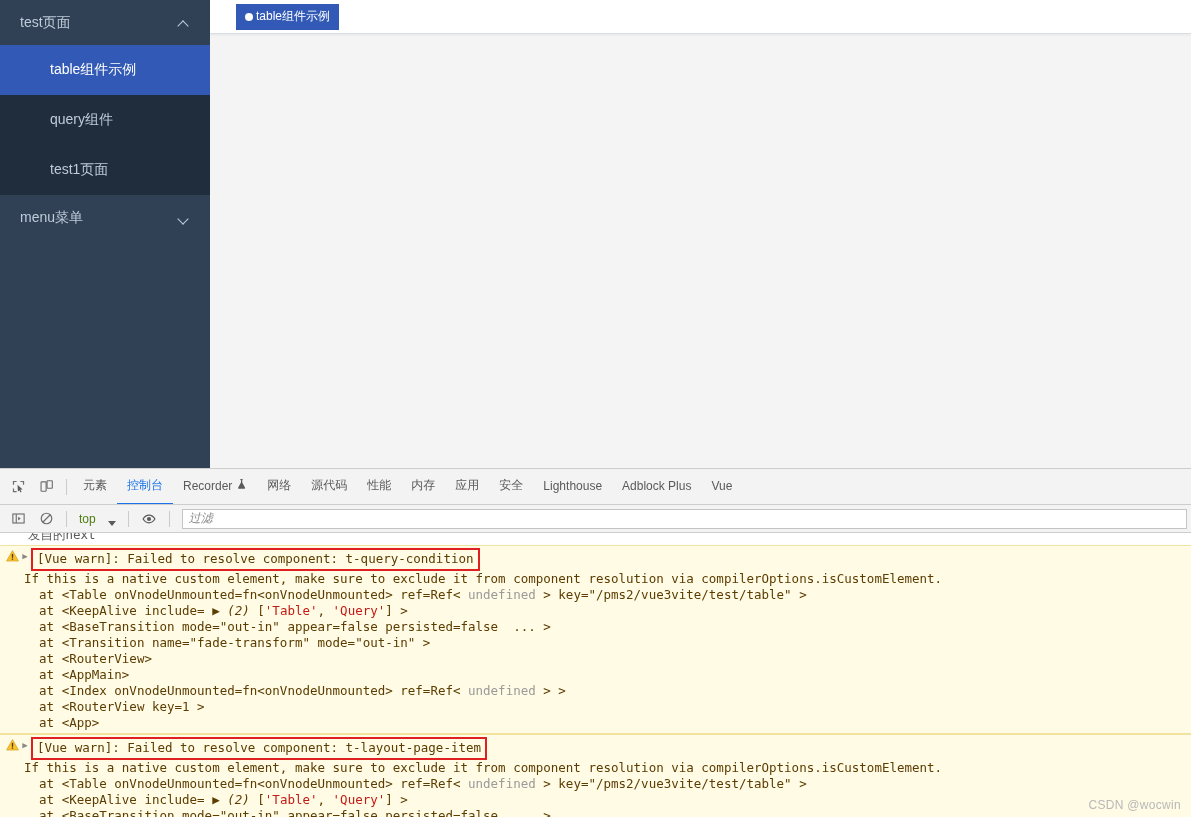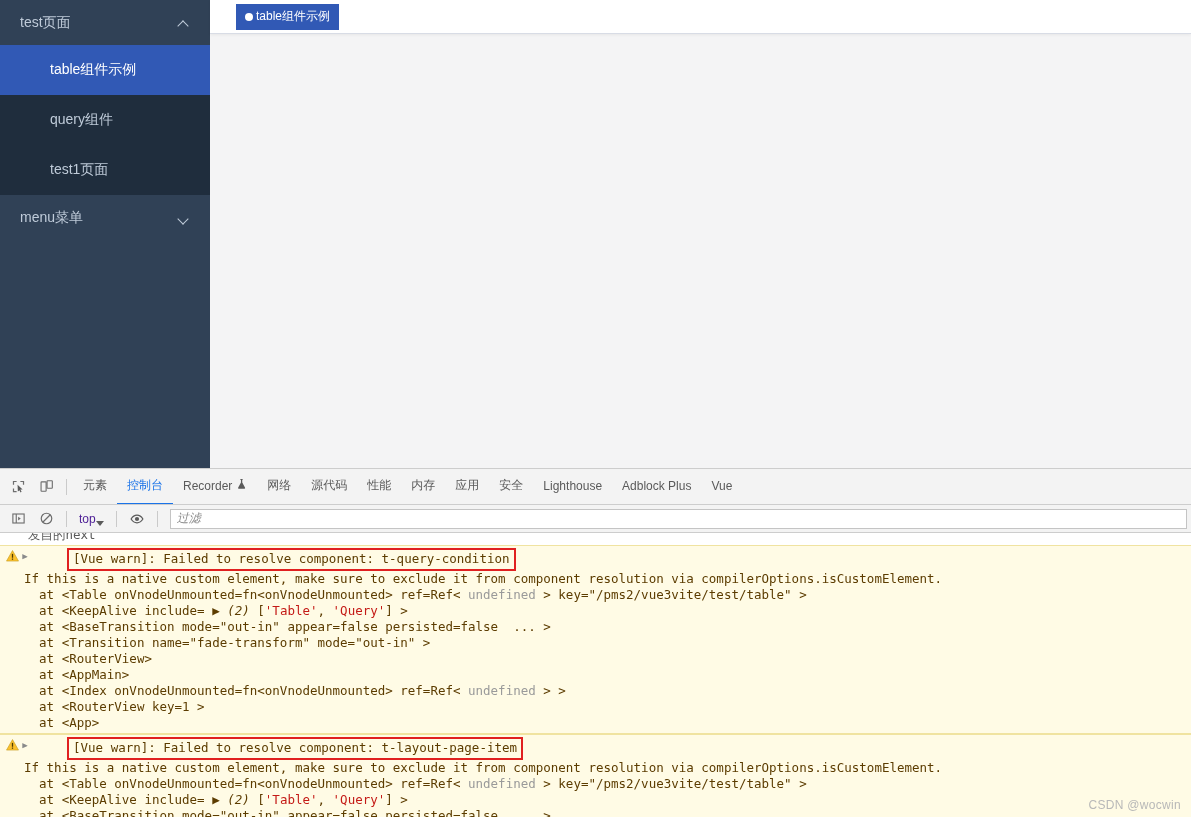"top" .ctx-select { color: #4c1d95 -> #4d7c0f; gap: 0 -> 12px }
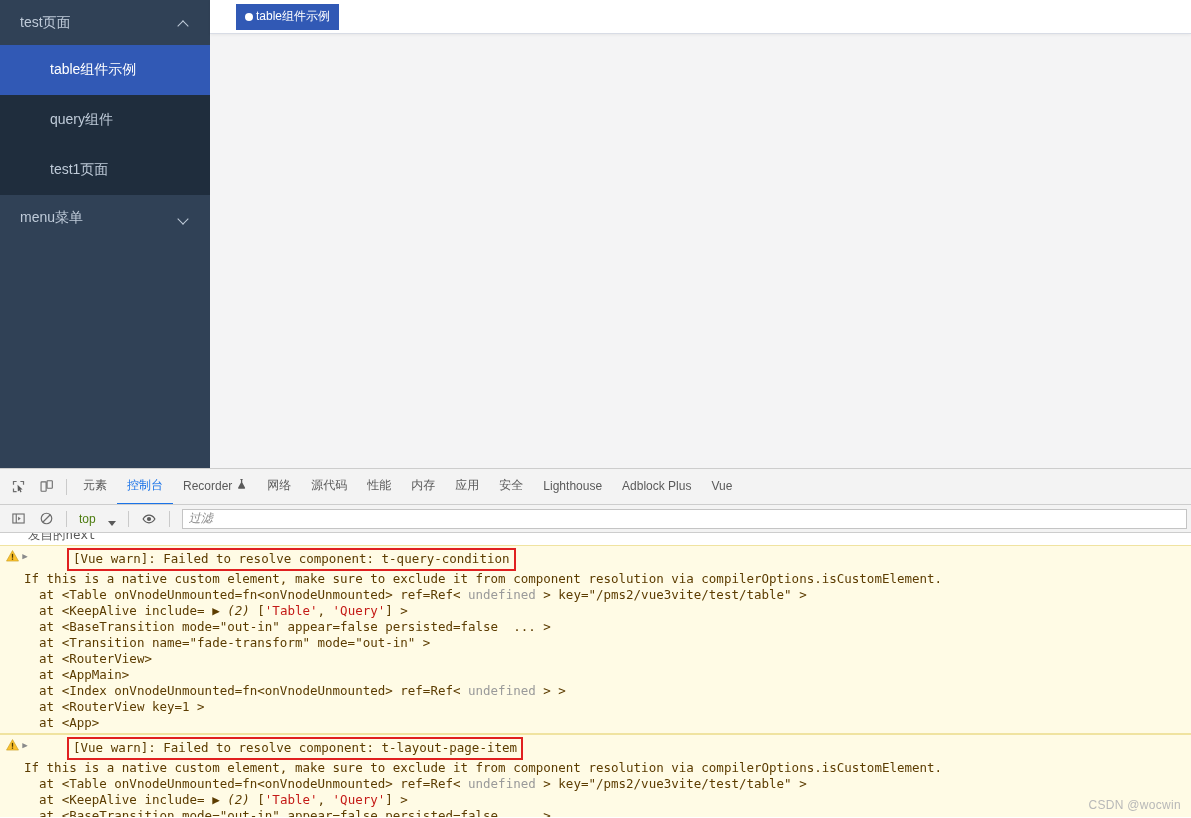"[Vue warn]: Failed to resolve" .warn-title-wrap { margin-left: 36px -> none }
